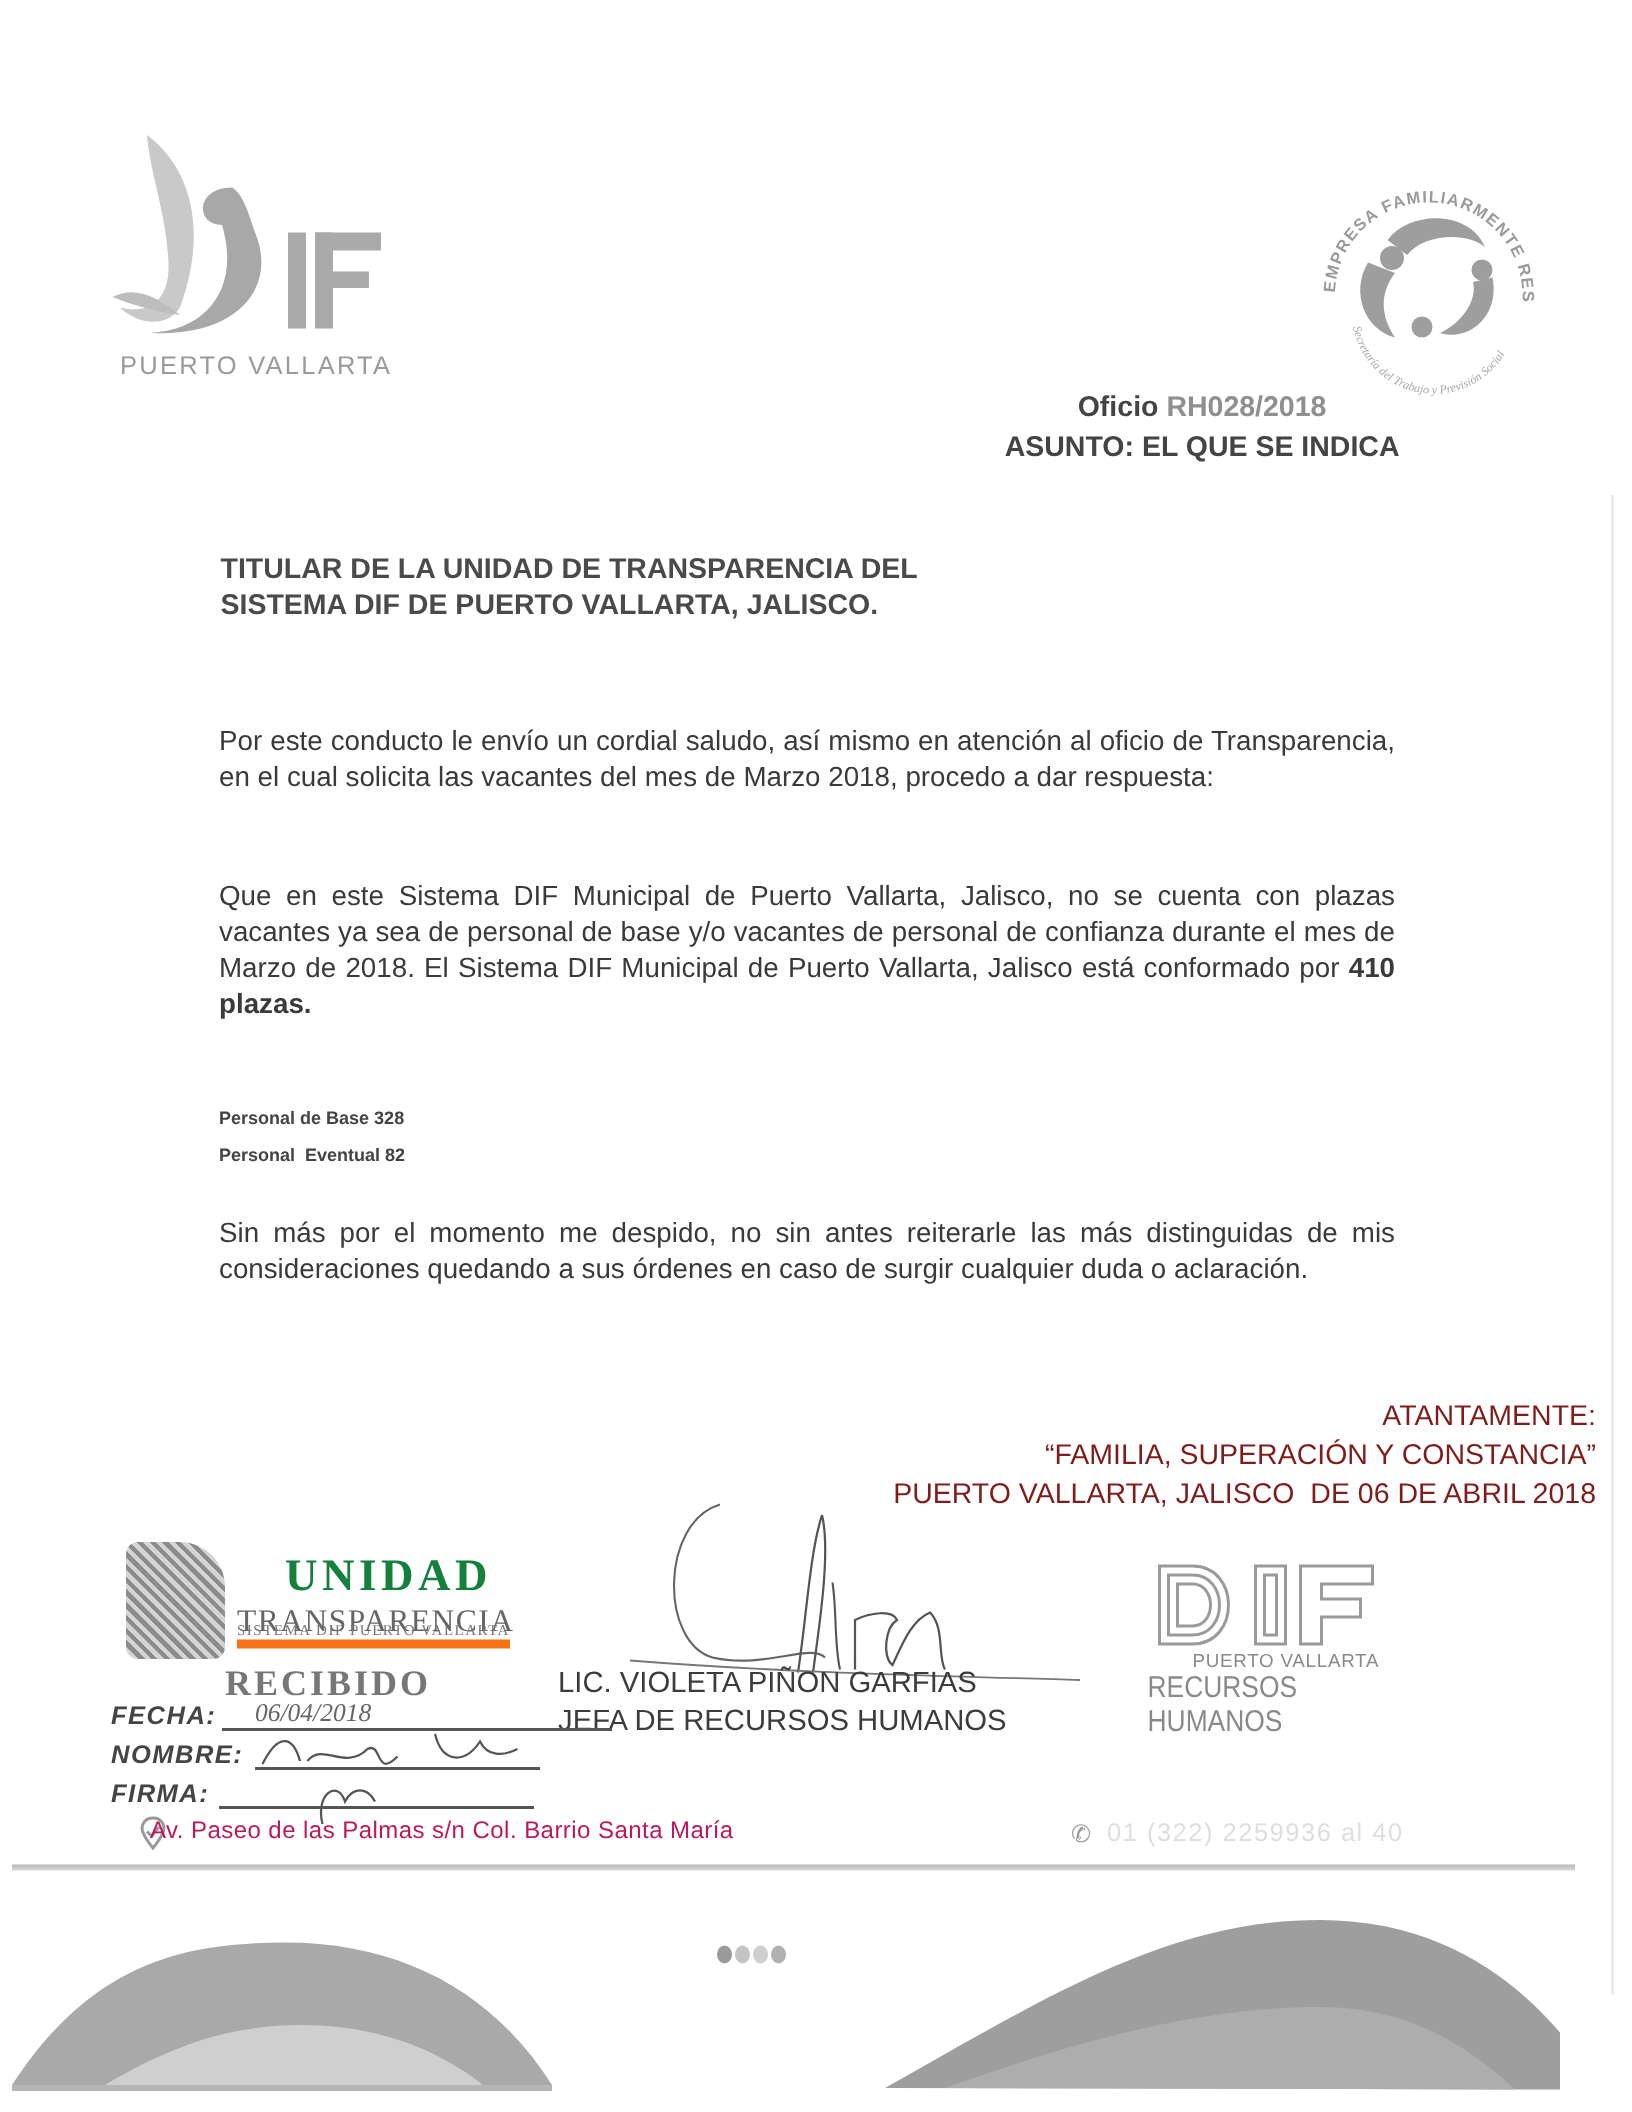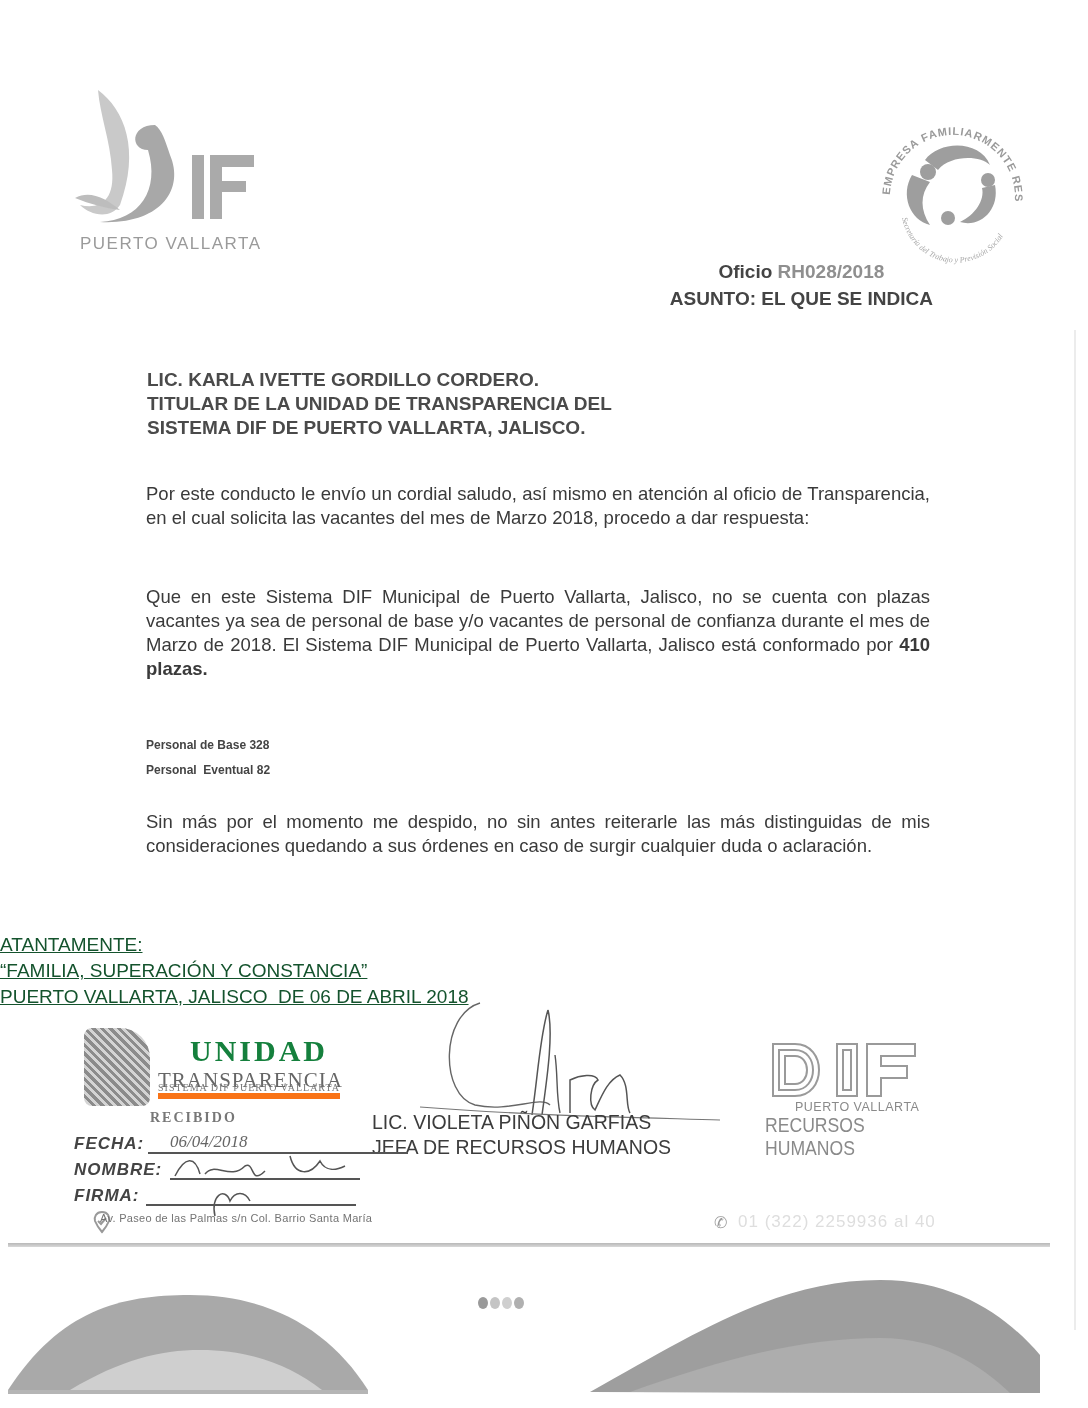"LIC. KARLA IVETTE GORDILLO CORDERO." div { html: <div>LIC. KARLA IVETTE GORDILLO CORDERO.</div> -> none }
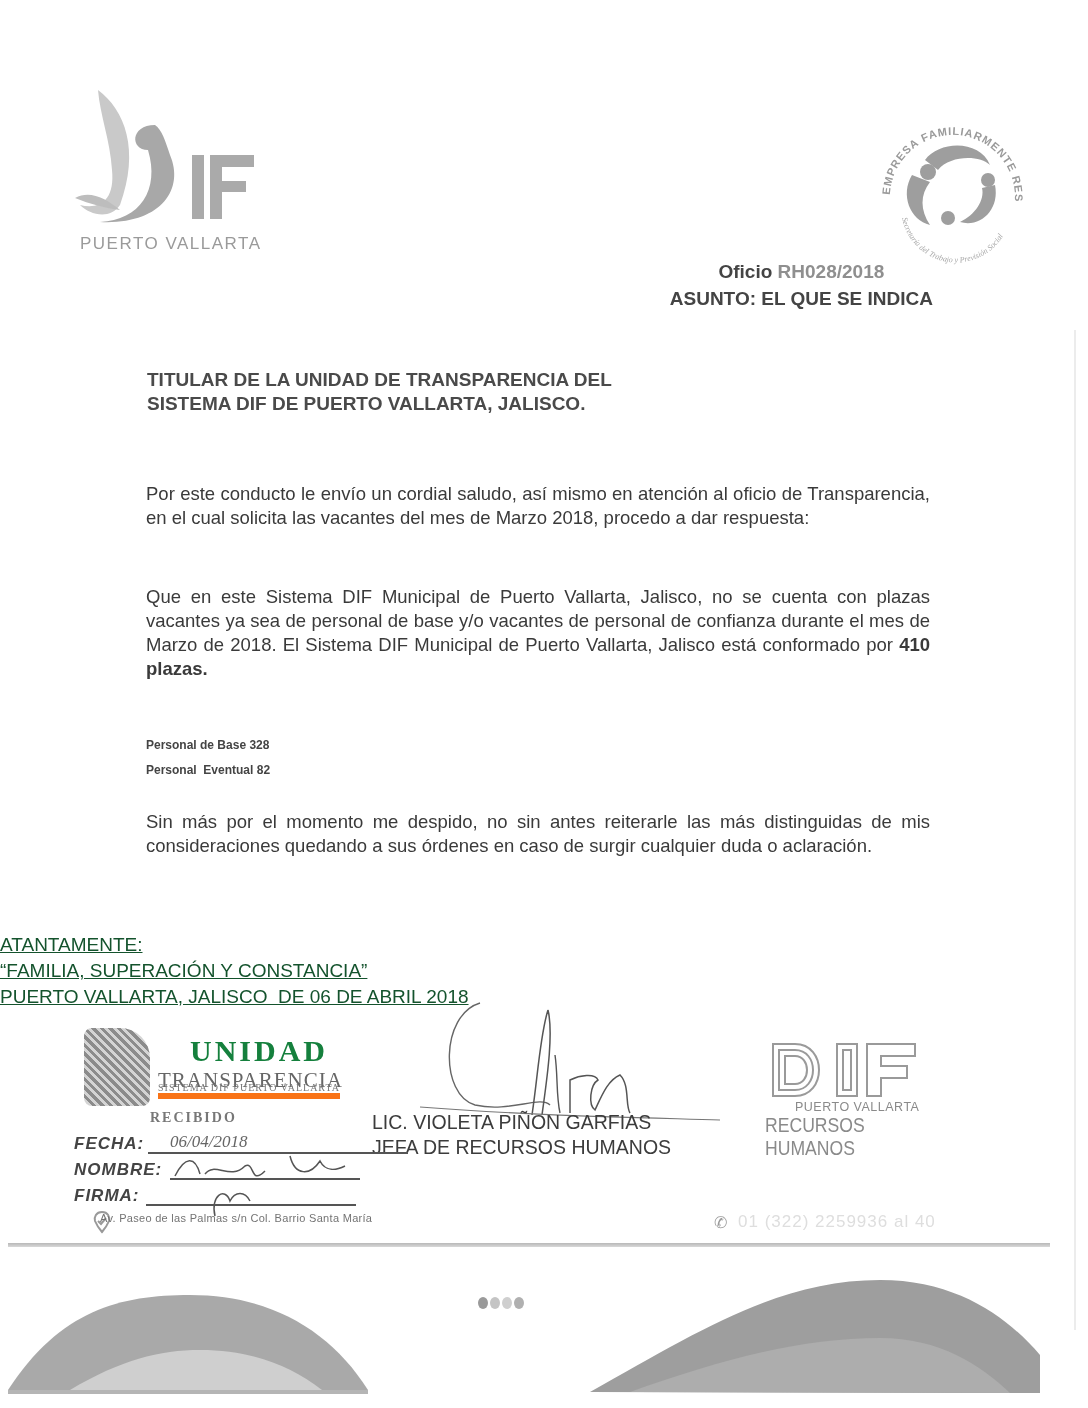"ATANTAMENTE:" .closing { color: #14532d -> #7f1d1d; text-align: left -> right; text-decoration: underline -> none }
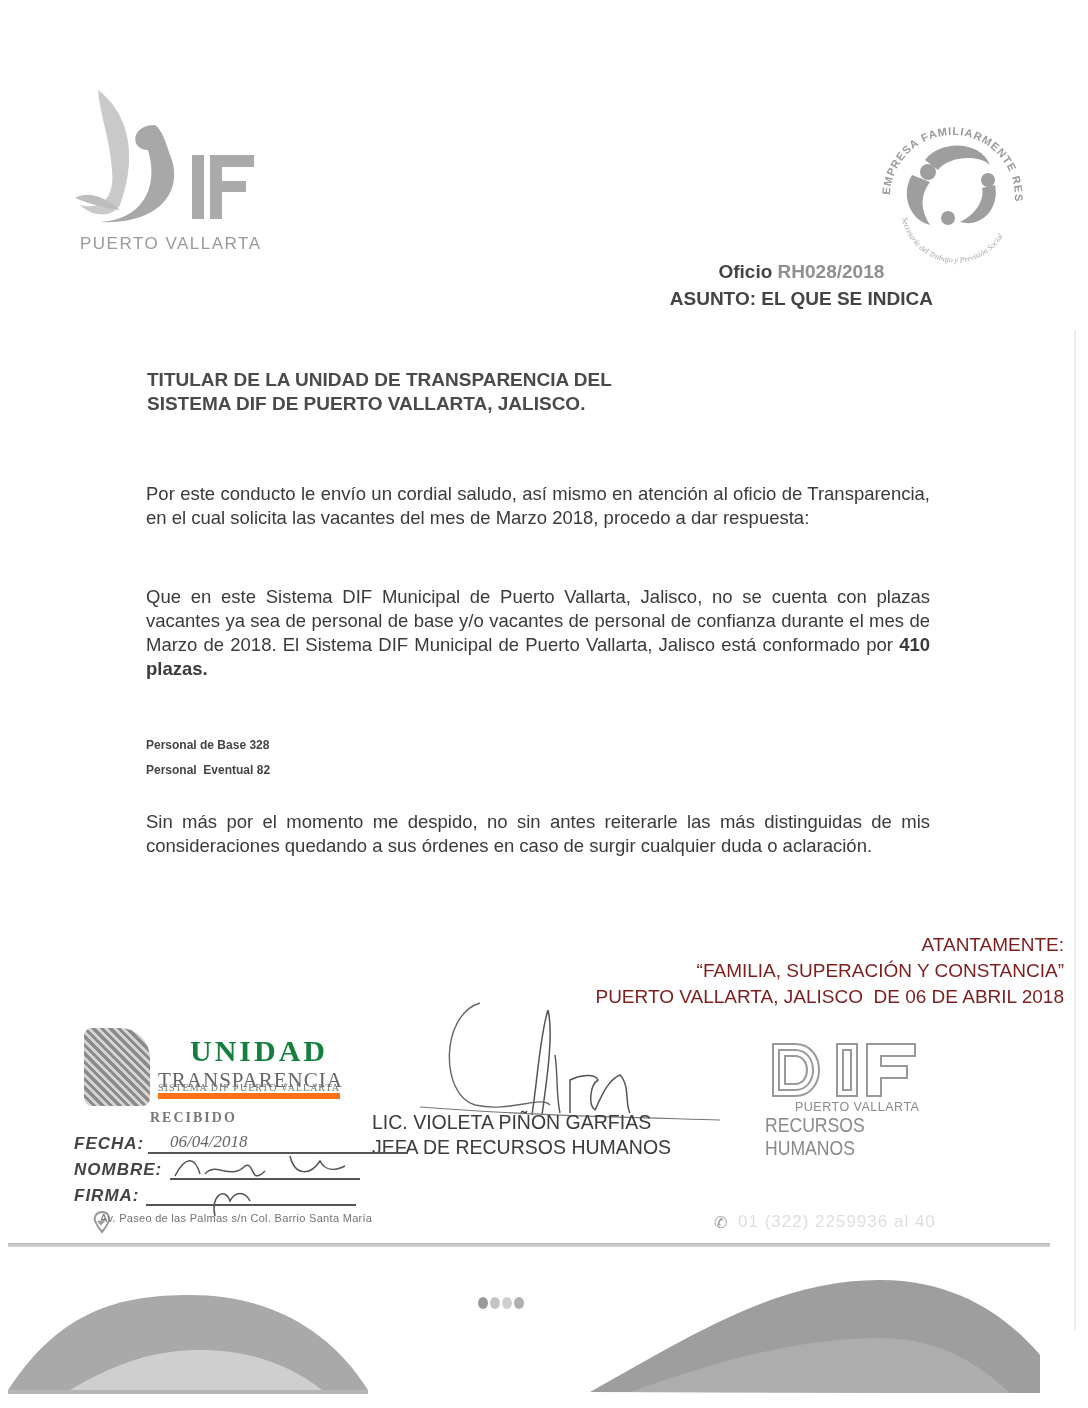"RECIBIDO" .stamp .recibido { font-size: 14px -> 24px }
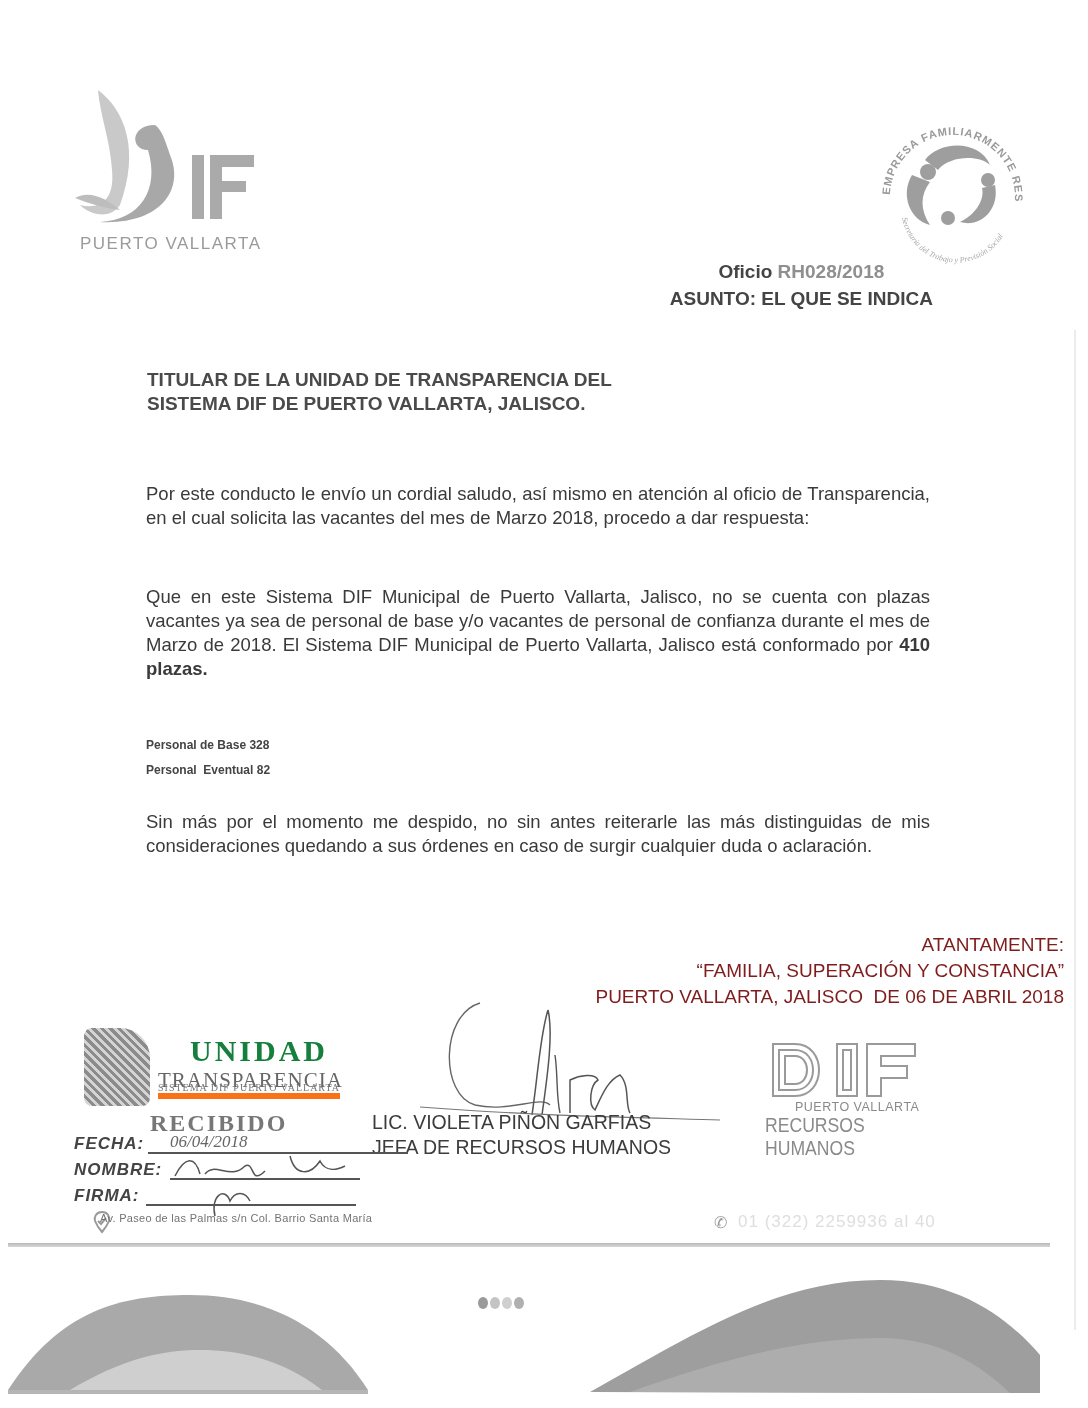"Av. Paseo de las Palmas" .footer-addr { color: #737373 -> #be185d; font-size: 11px -> 16px }
